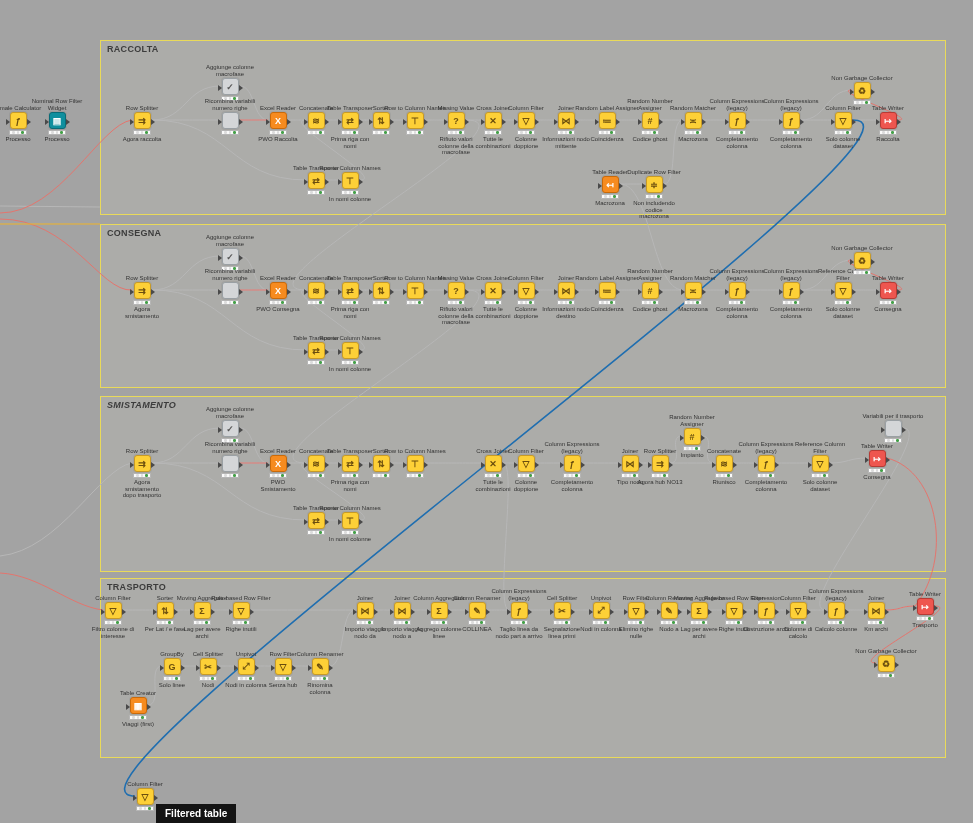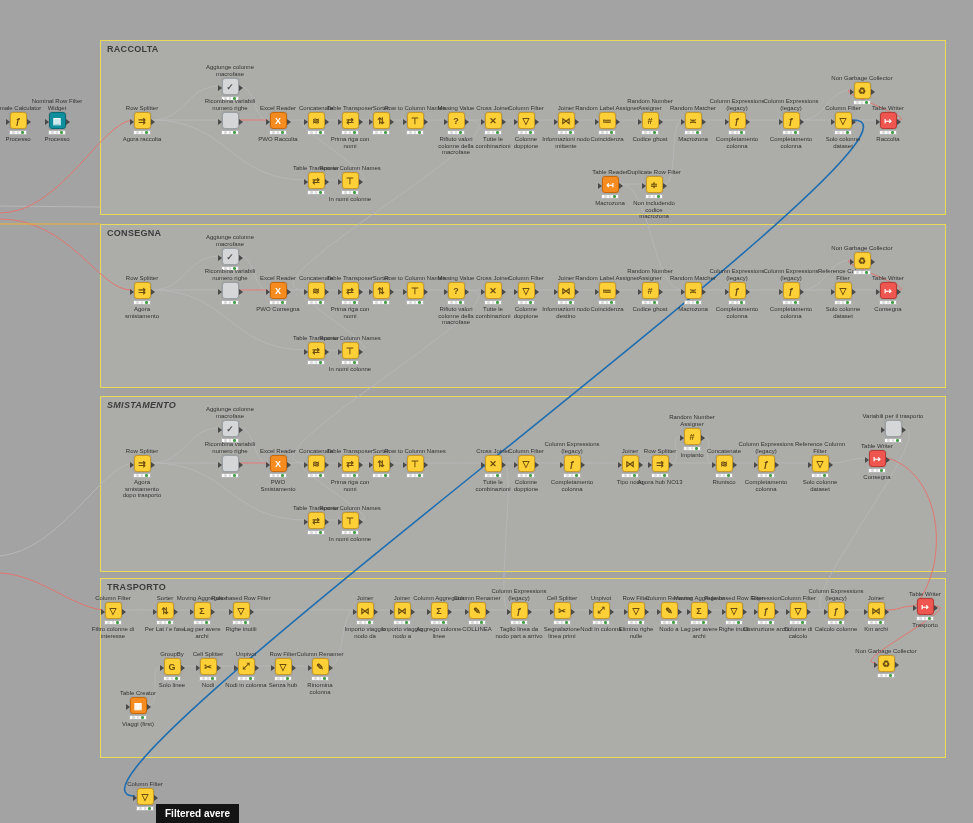"Filtered avere" div { text: avere -> table }
